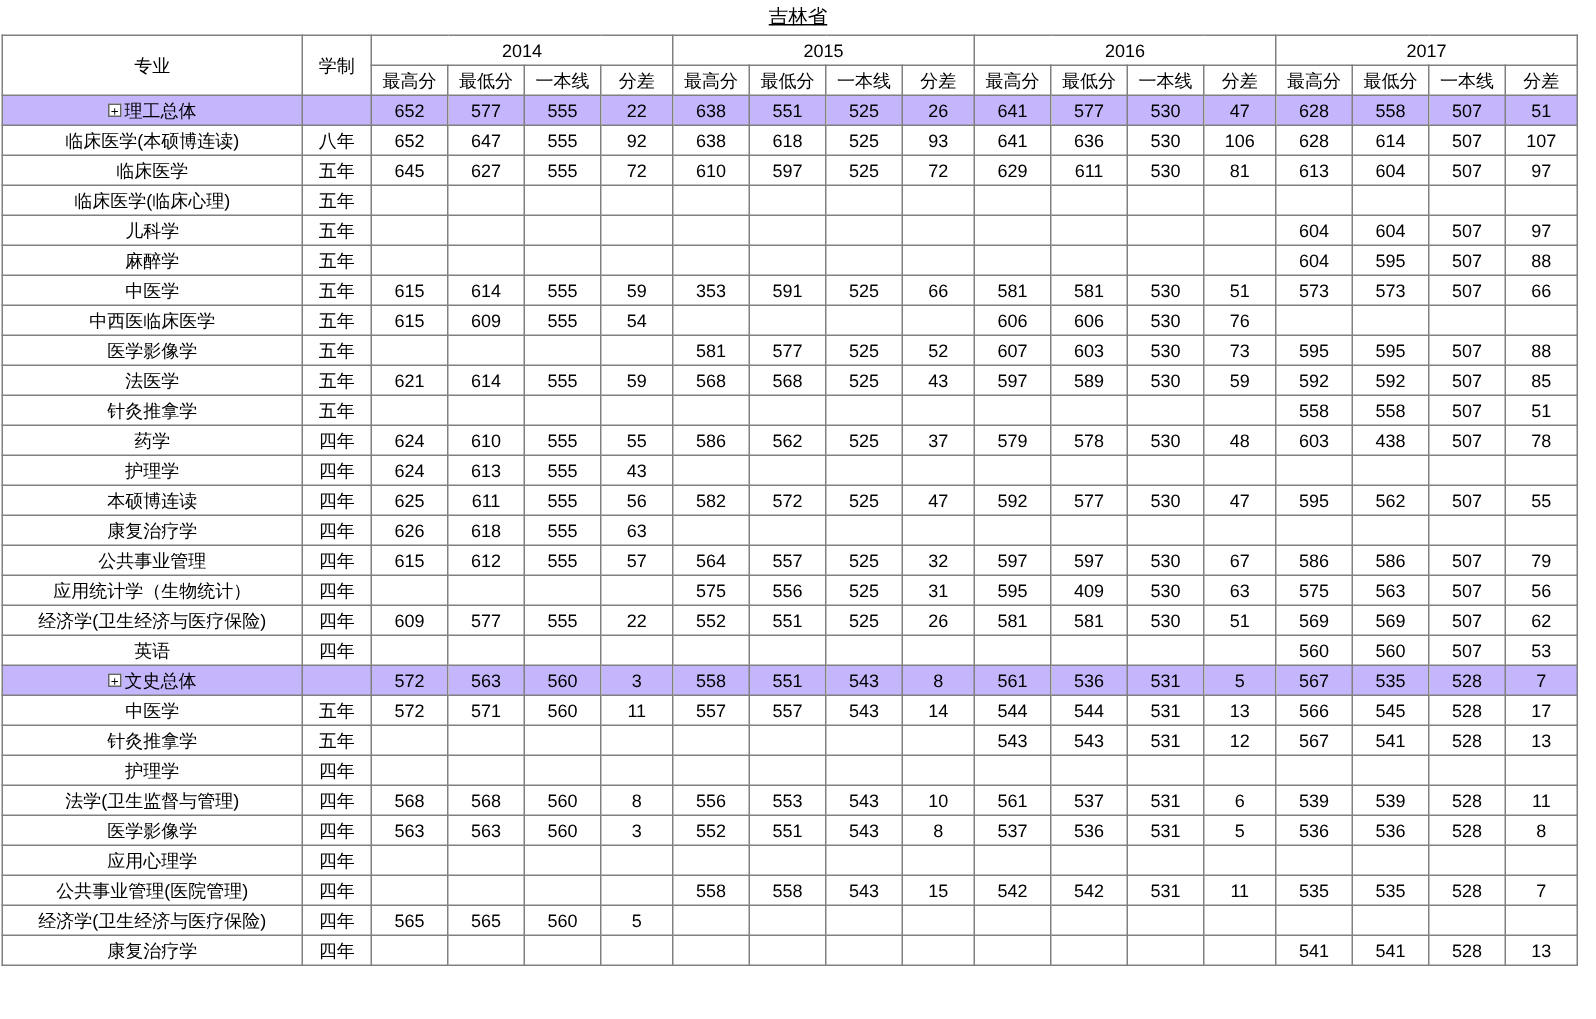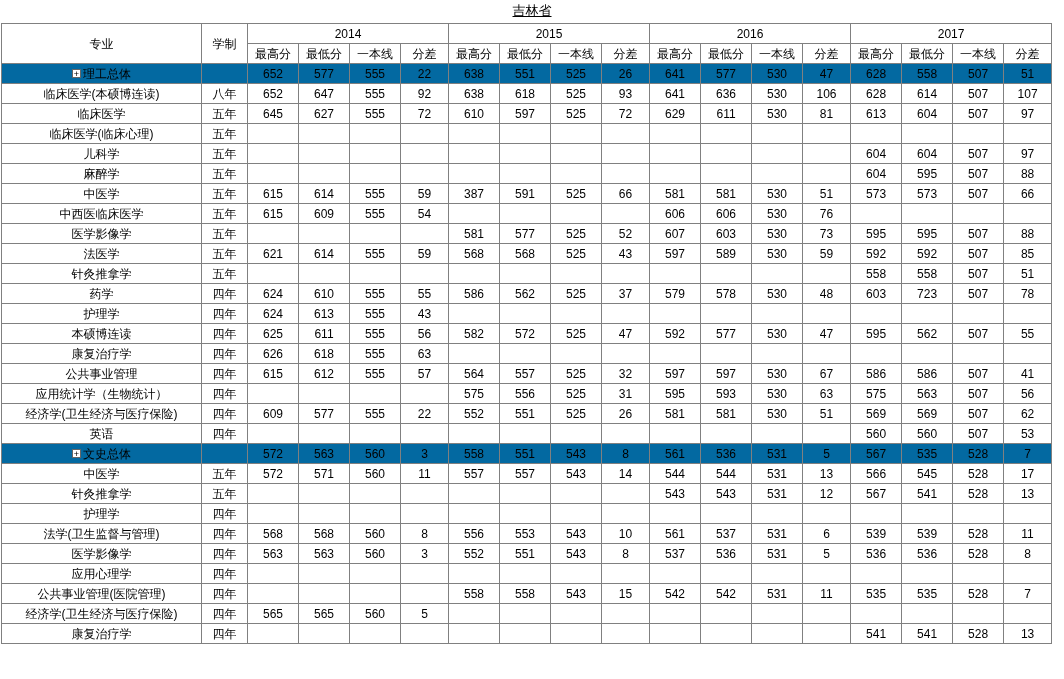"+ 理工总体" tr.total-row td { background: #0369a1 -> #c4b5fd }
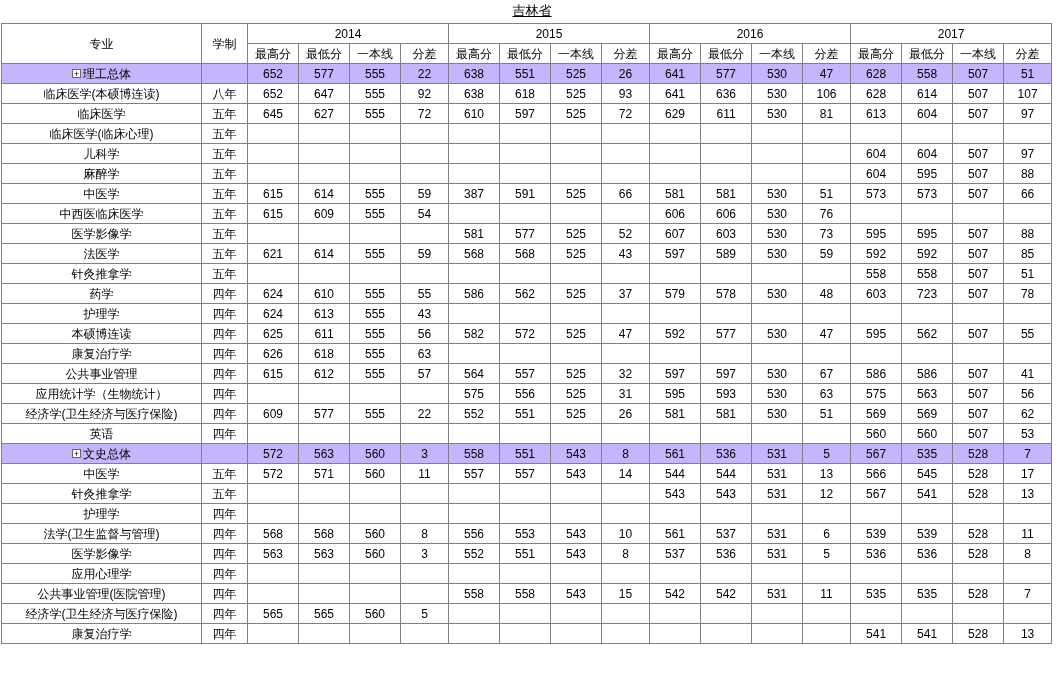"387" td { text: 387 -> 353 }
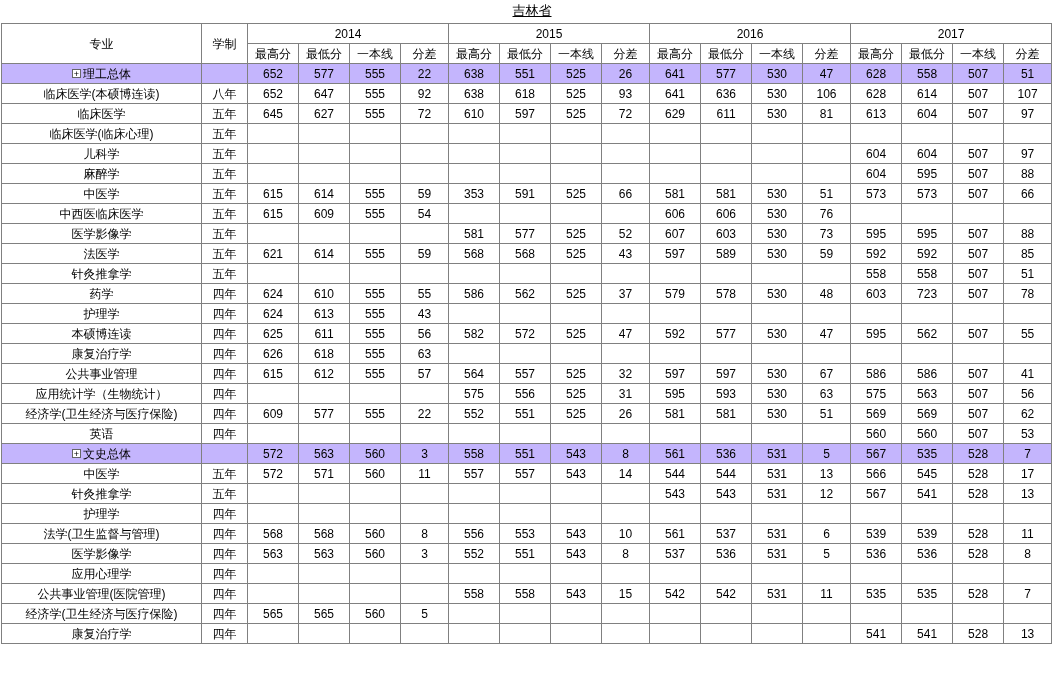"723" td { text: 723 -> 438 }
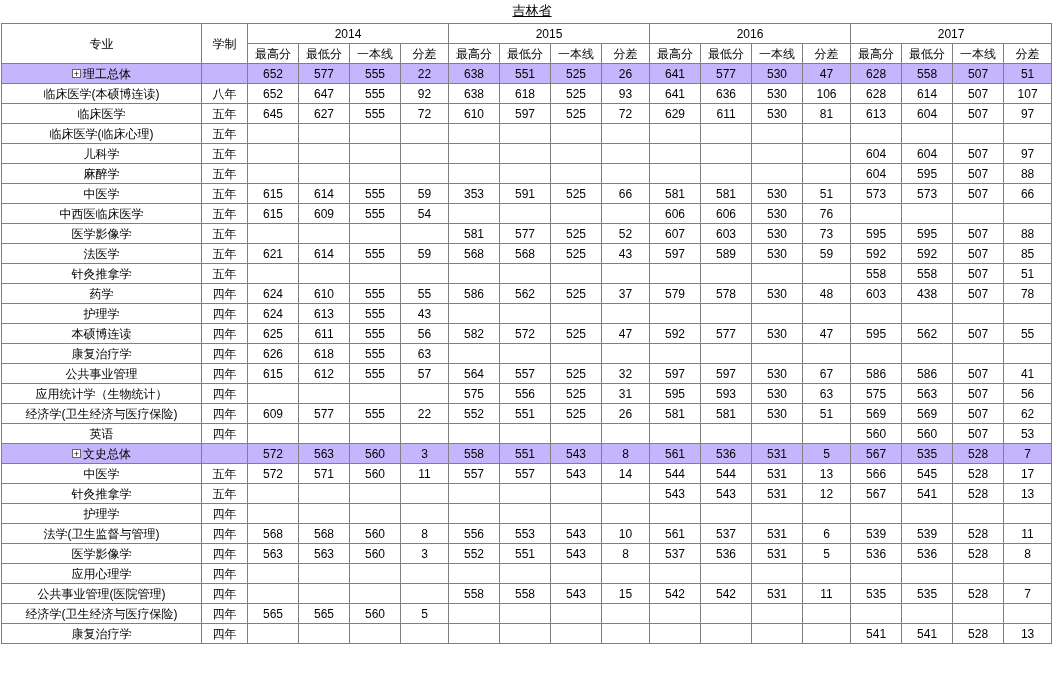"41" td { text: 41 -> 79 }
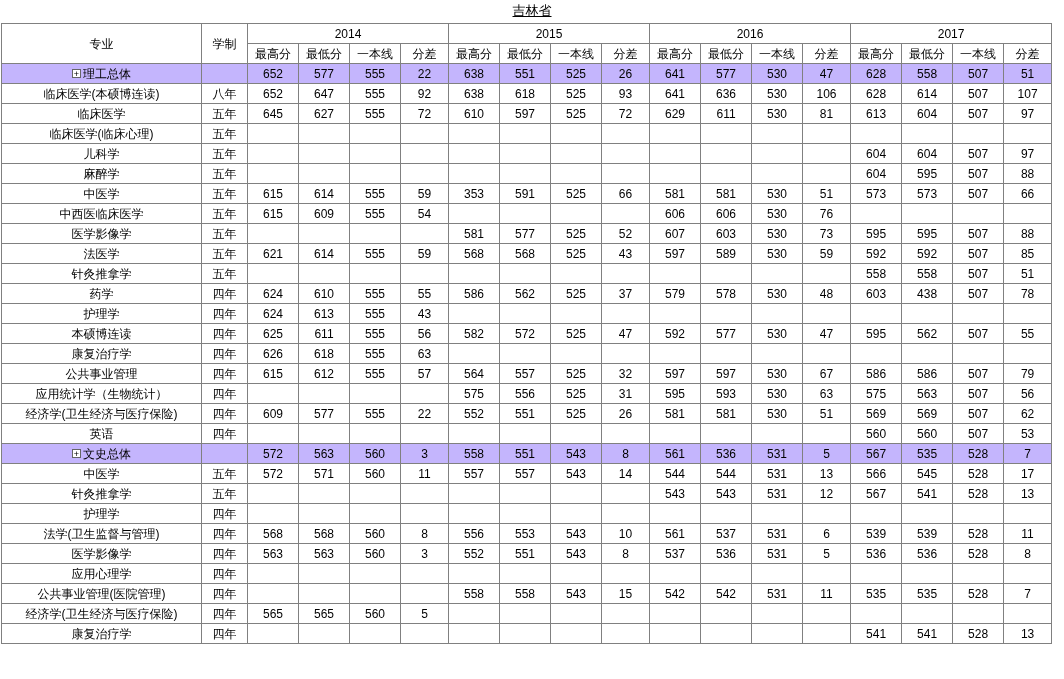"593" td { text: 593 -> 409 }
